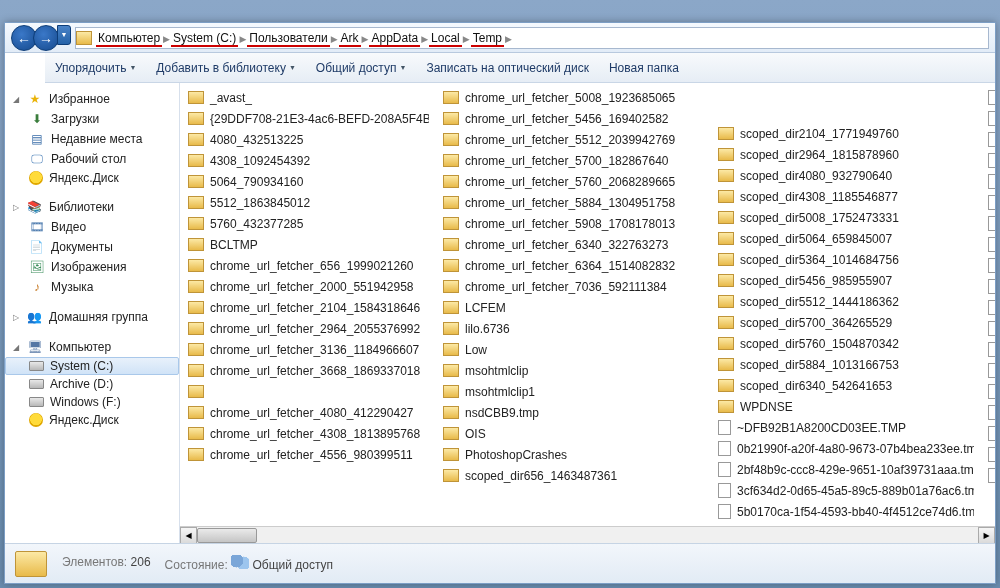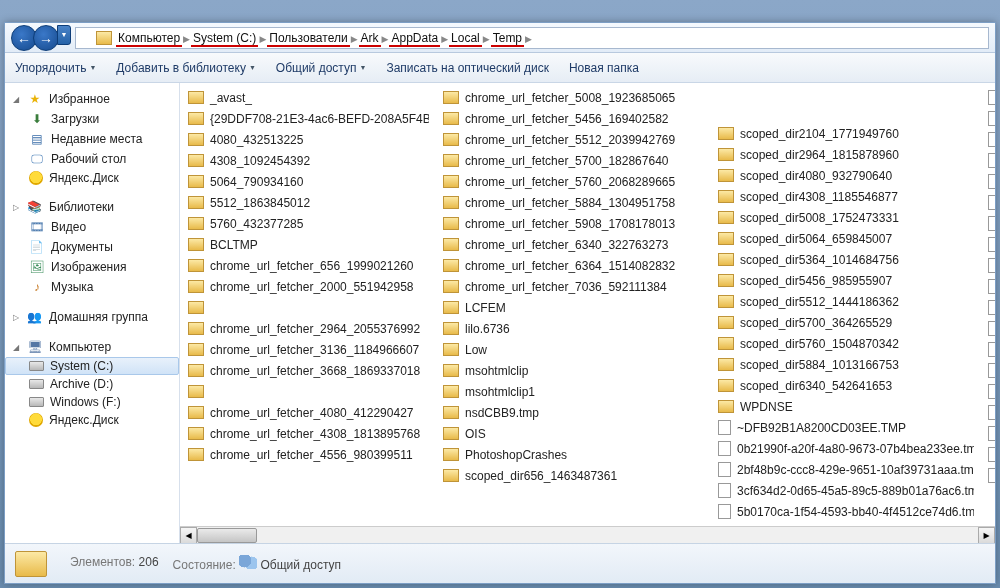"Компьютер ▶ System (C:) ▶" .addressbox { padding-left: 20px -> 0 }
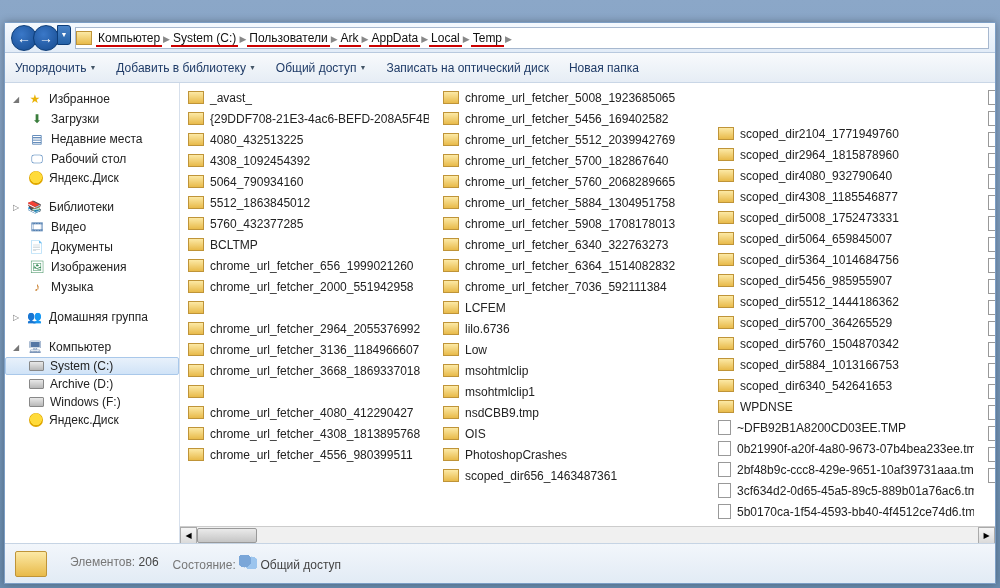"Упорядочить" .toolbar { margin-left: none -> 40px }
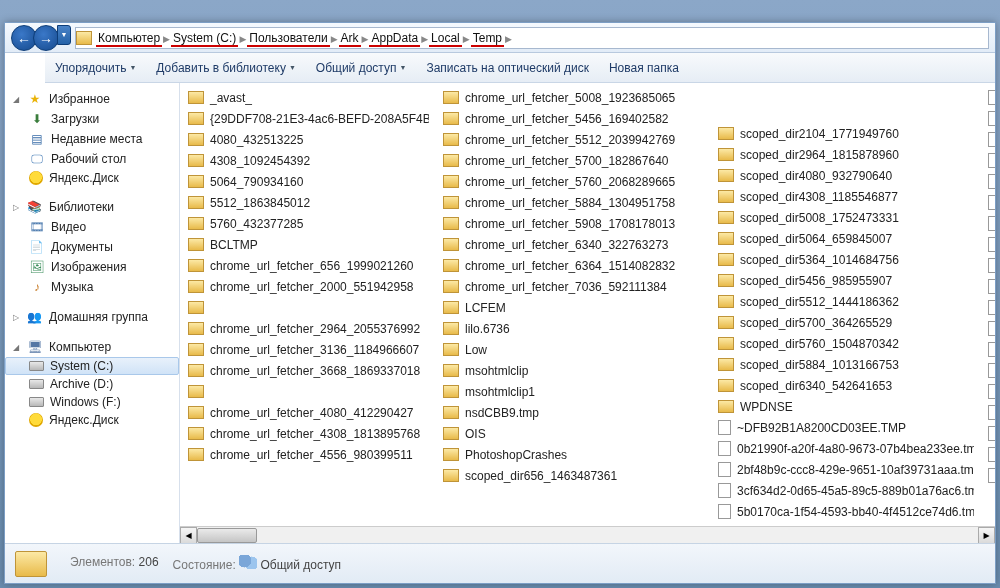"chrome_url_fetcher_2104_1584318646" span { html: none -> <span>chrome_url_fetcher_2104_1584318646</span> }
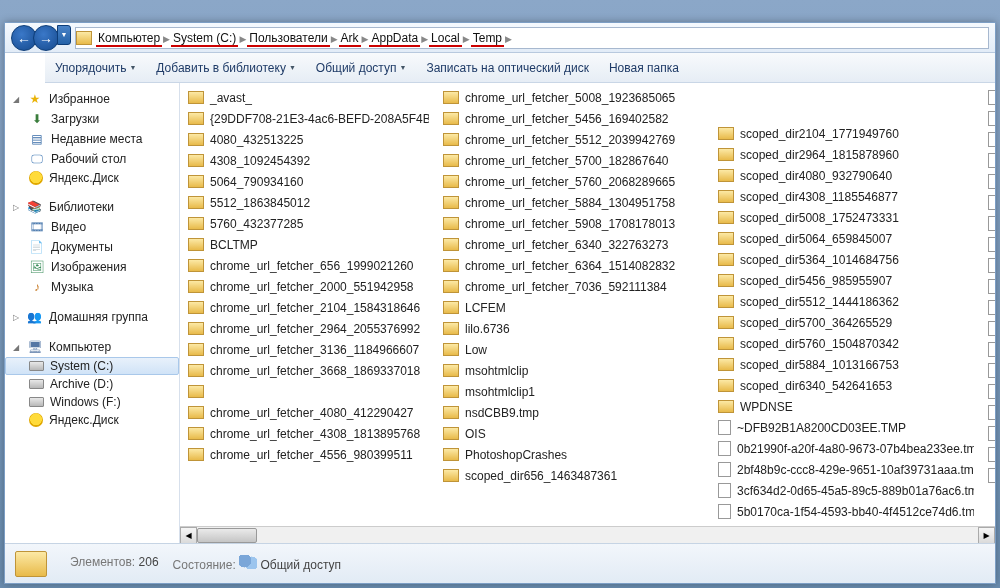"Элементов: 206" .statusbar { gap: 23px -> 15px }
